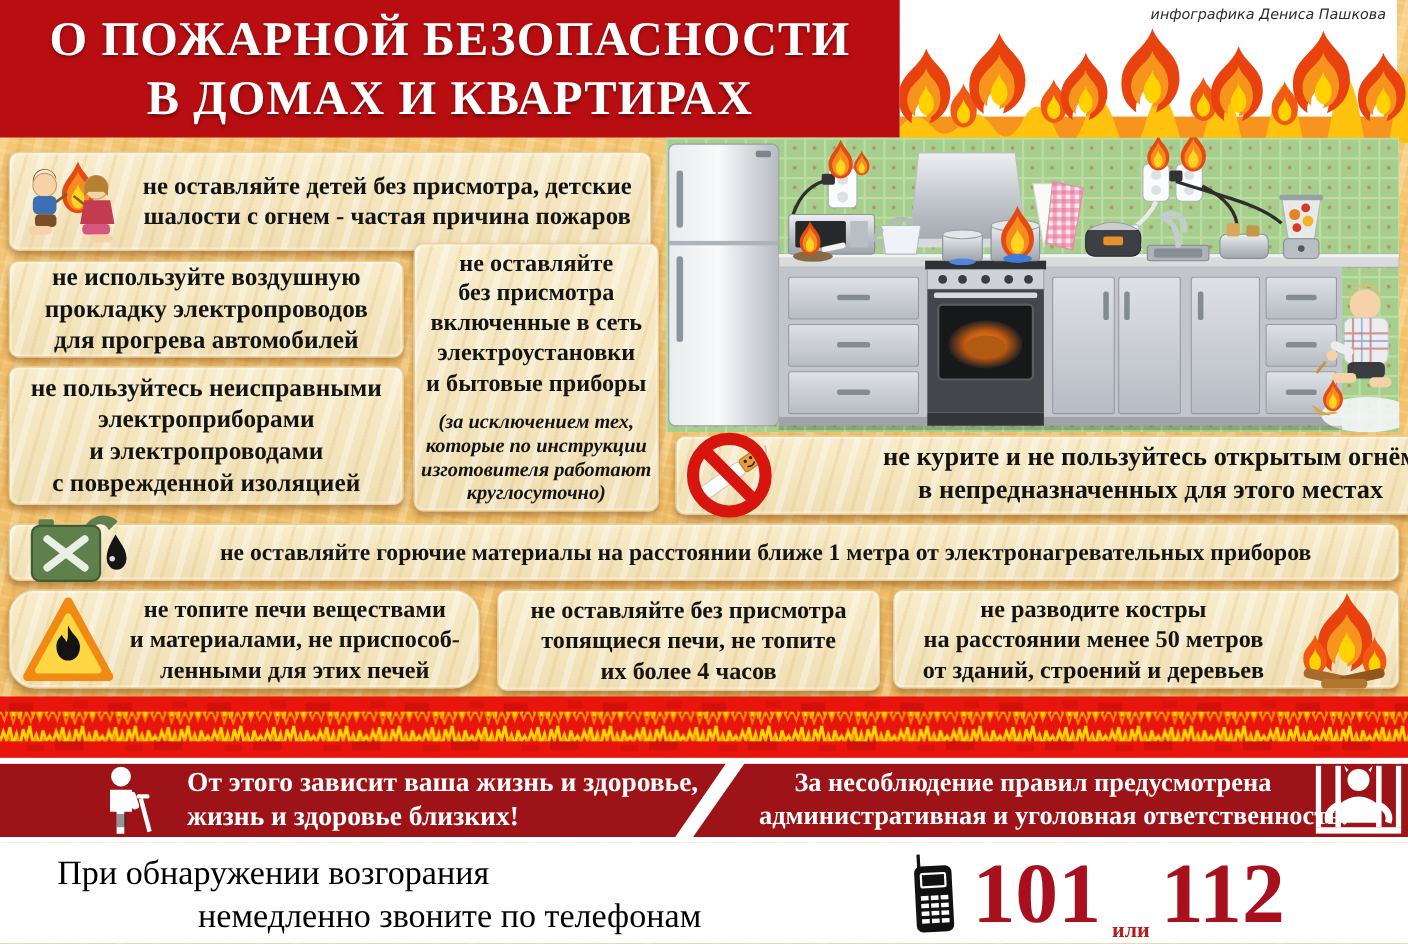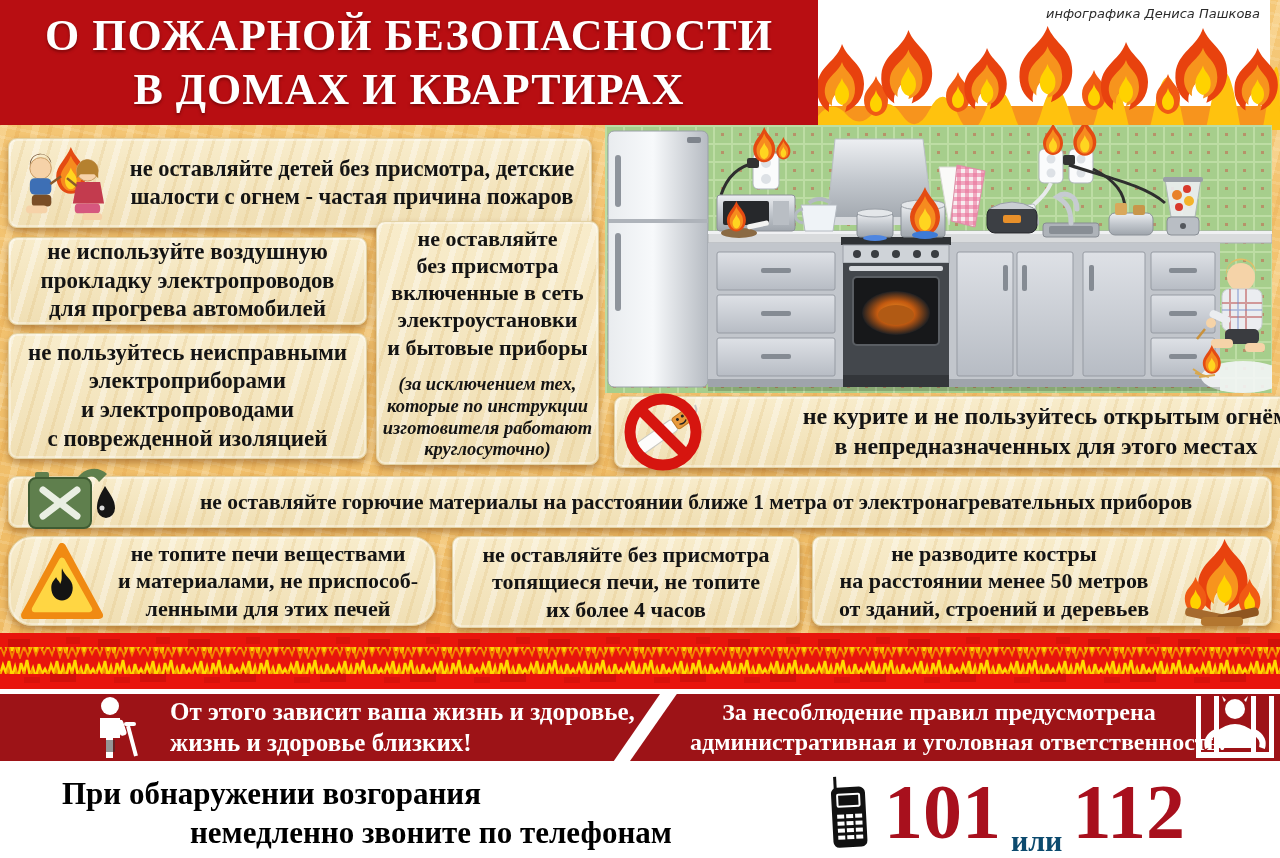"При обнаружении возгорания" .footer .call { font-weight: bold -> normal; left: 62px -> 52px }
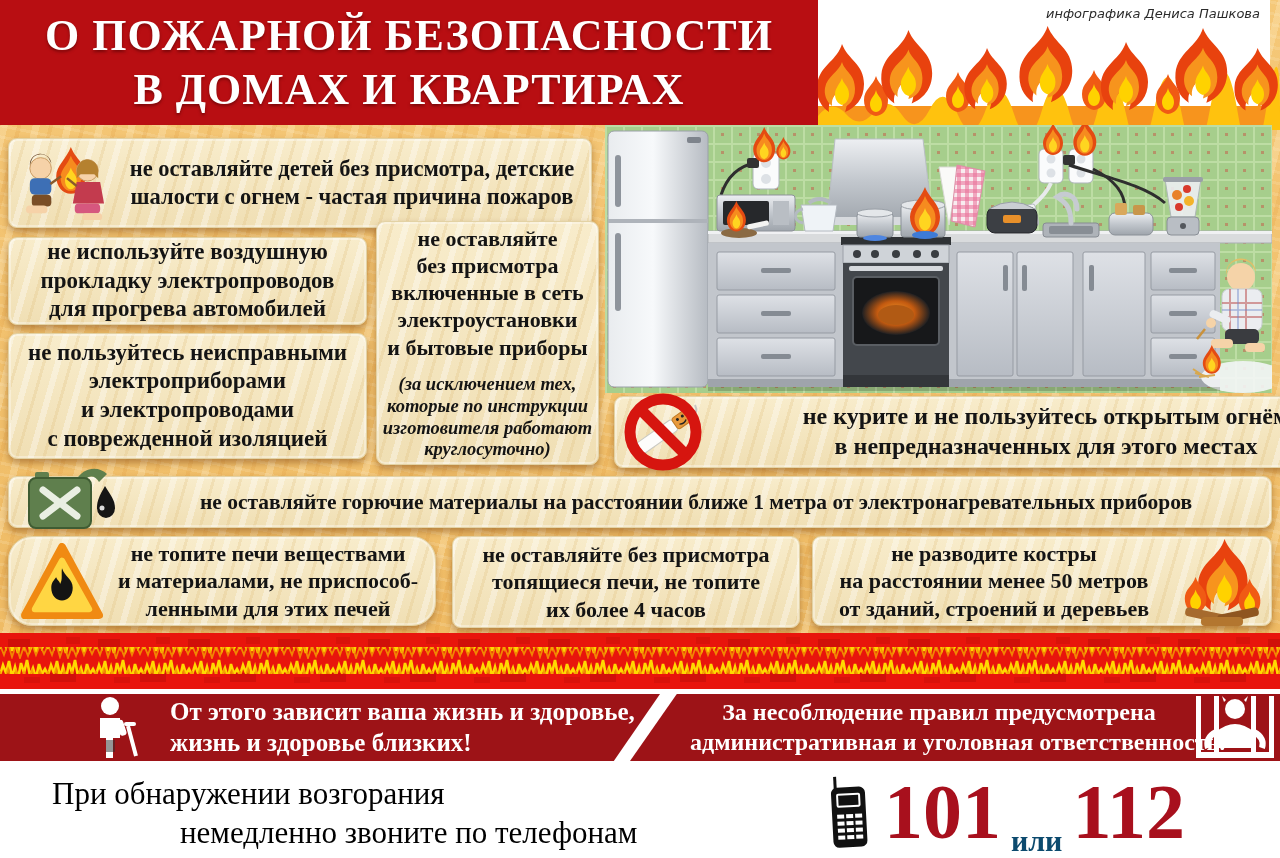"или" .numbers .or { color: #0c4a6e -> #b91c1c; font-size: 30px -> 20px }
